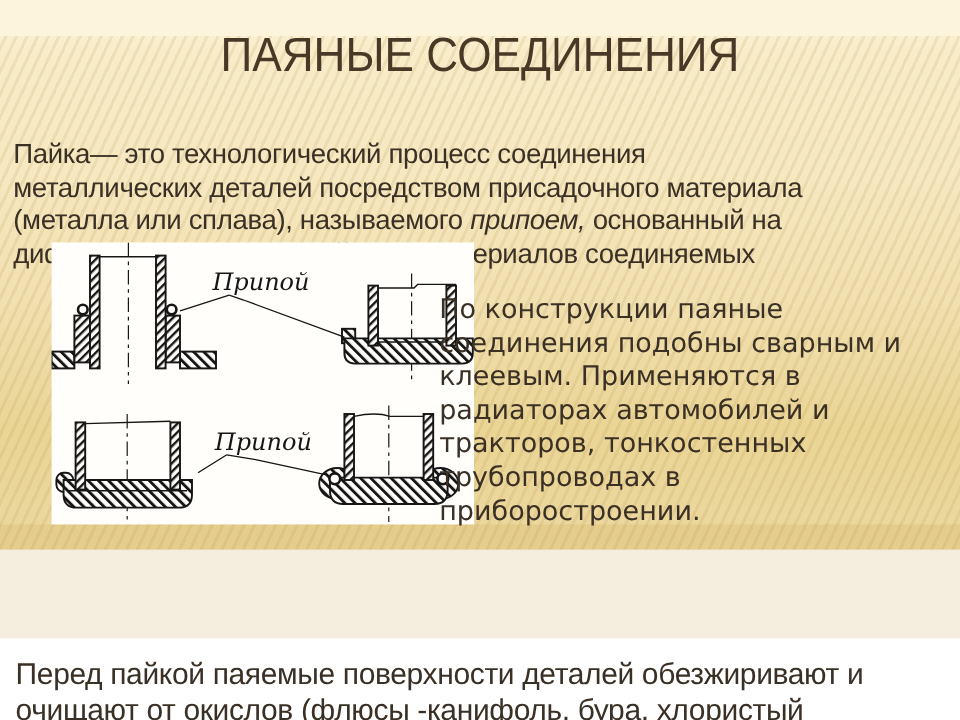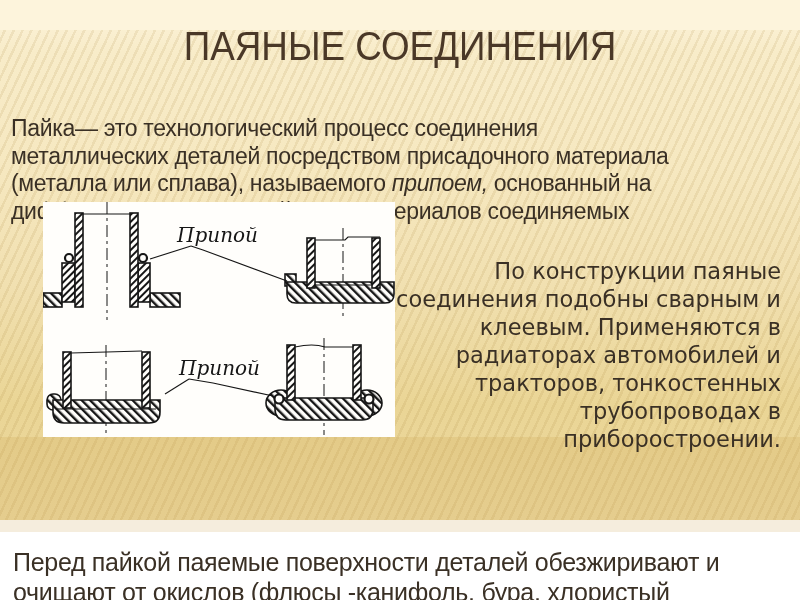"ПАЯНЫЕ СОЕДИНЕНИЯ" .slide { height: 520px -> 458px }
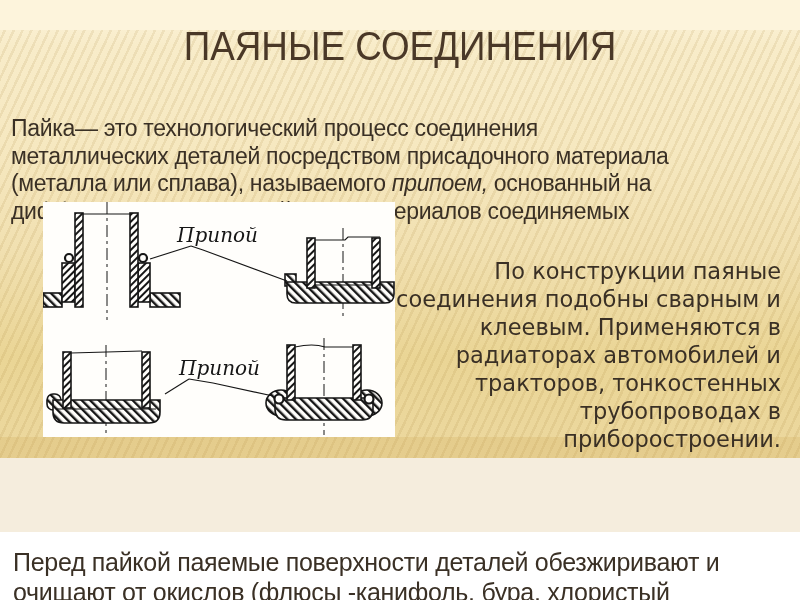"По конструкции паяные" .rightcol p { margin: 13px -> 0; text-align: right -> none }
